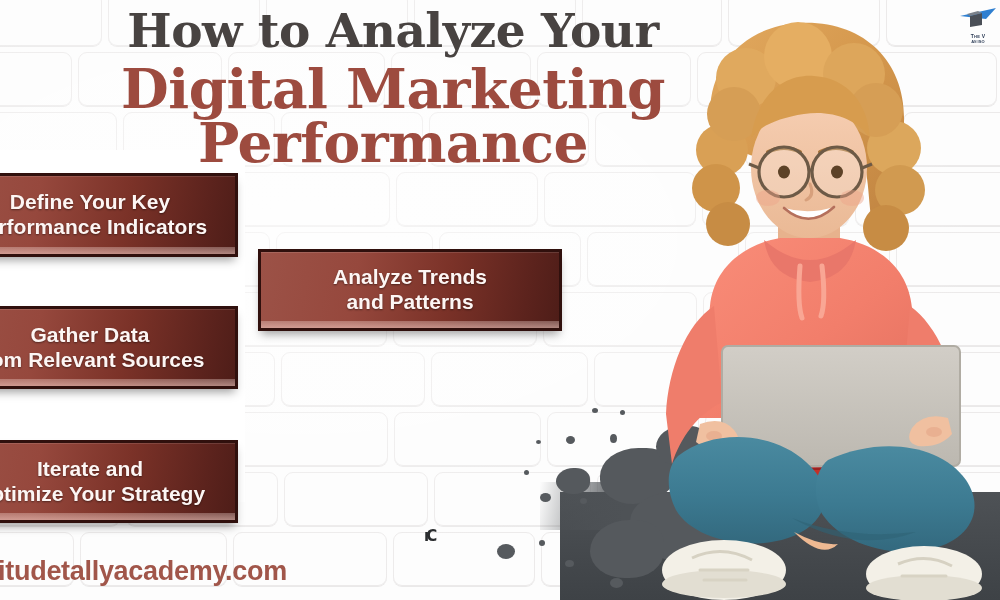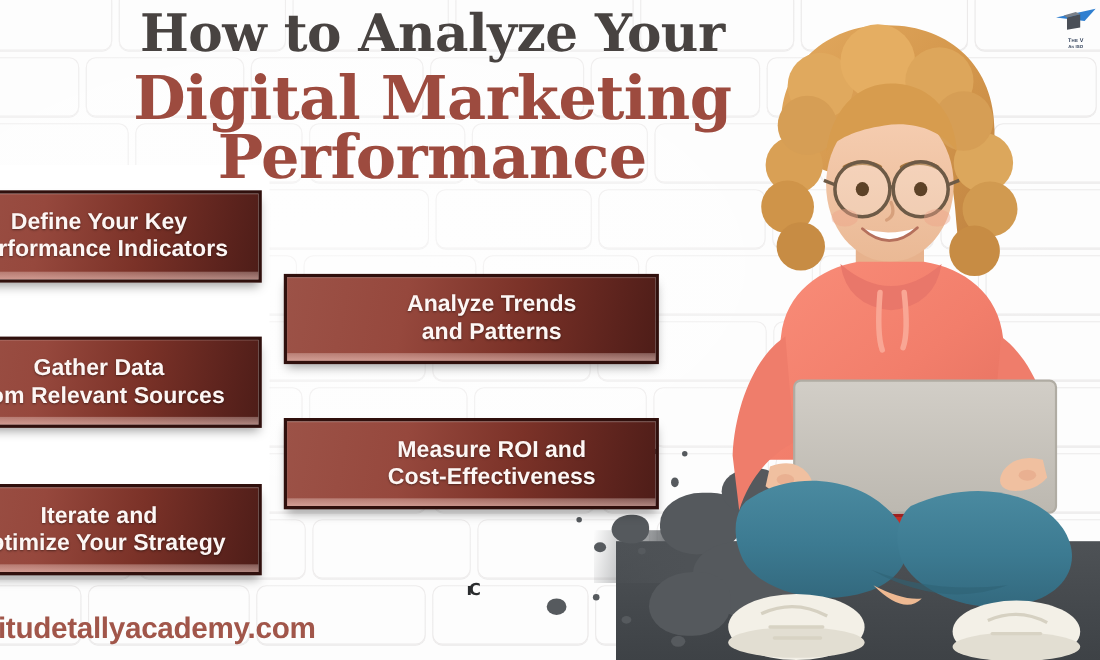"Analyze Trends" .step-right { padding-left: 37px -> none }
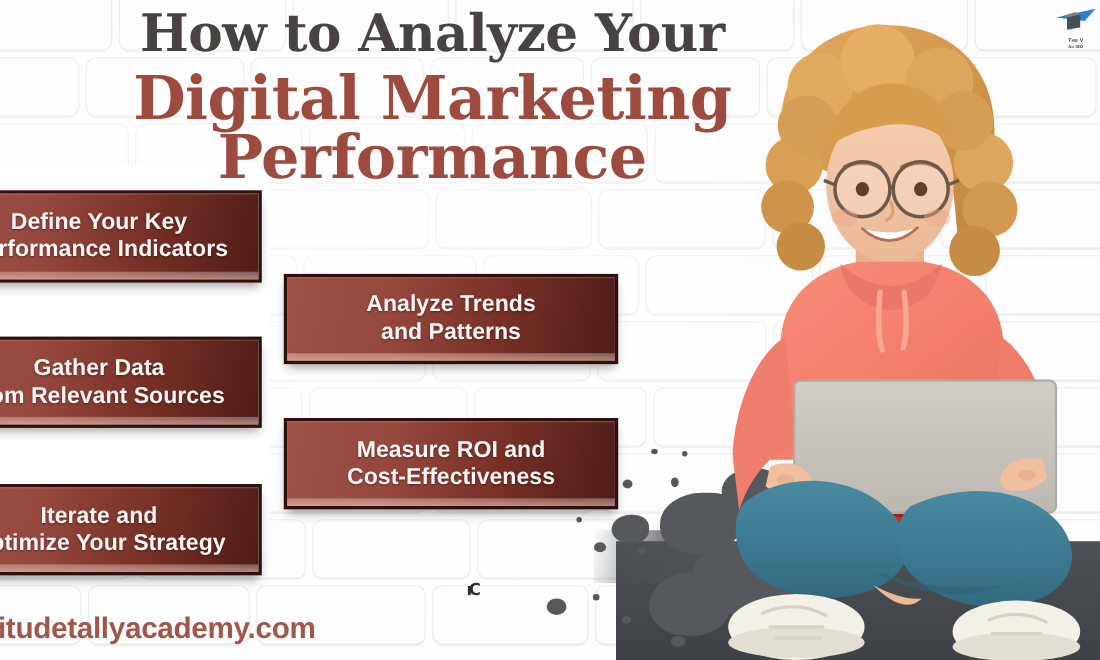"Measure ROI and" div.step { html: <div> <span>Measure ROI and Cost-Effectiveness</span> </div> -> none }
